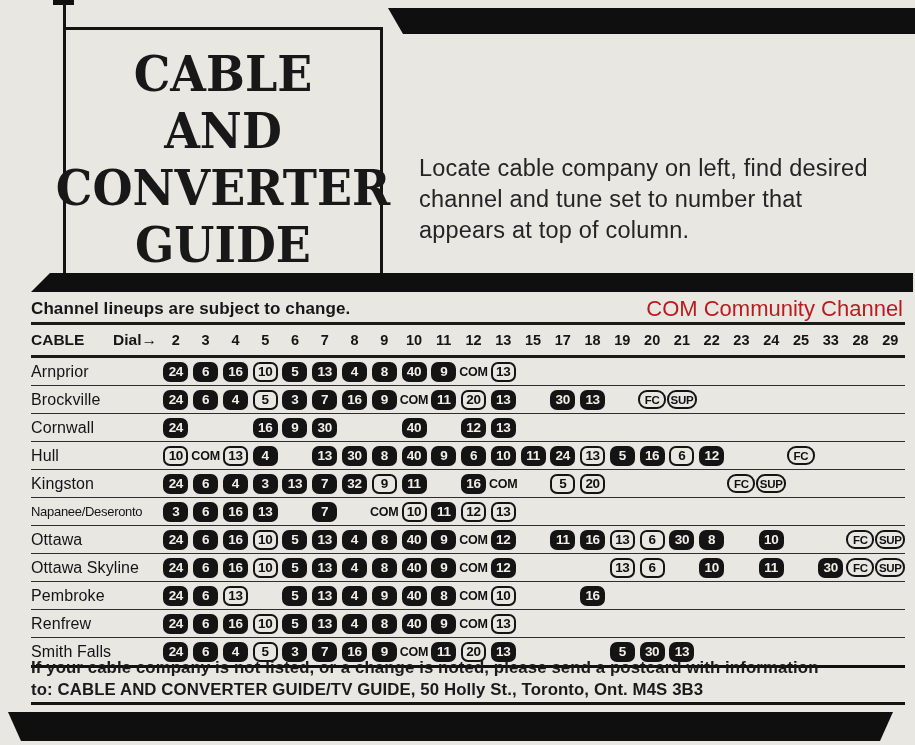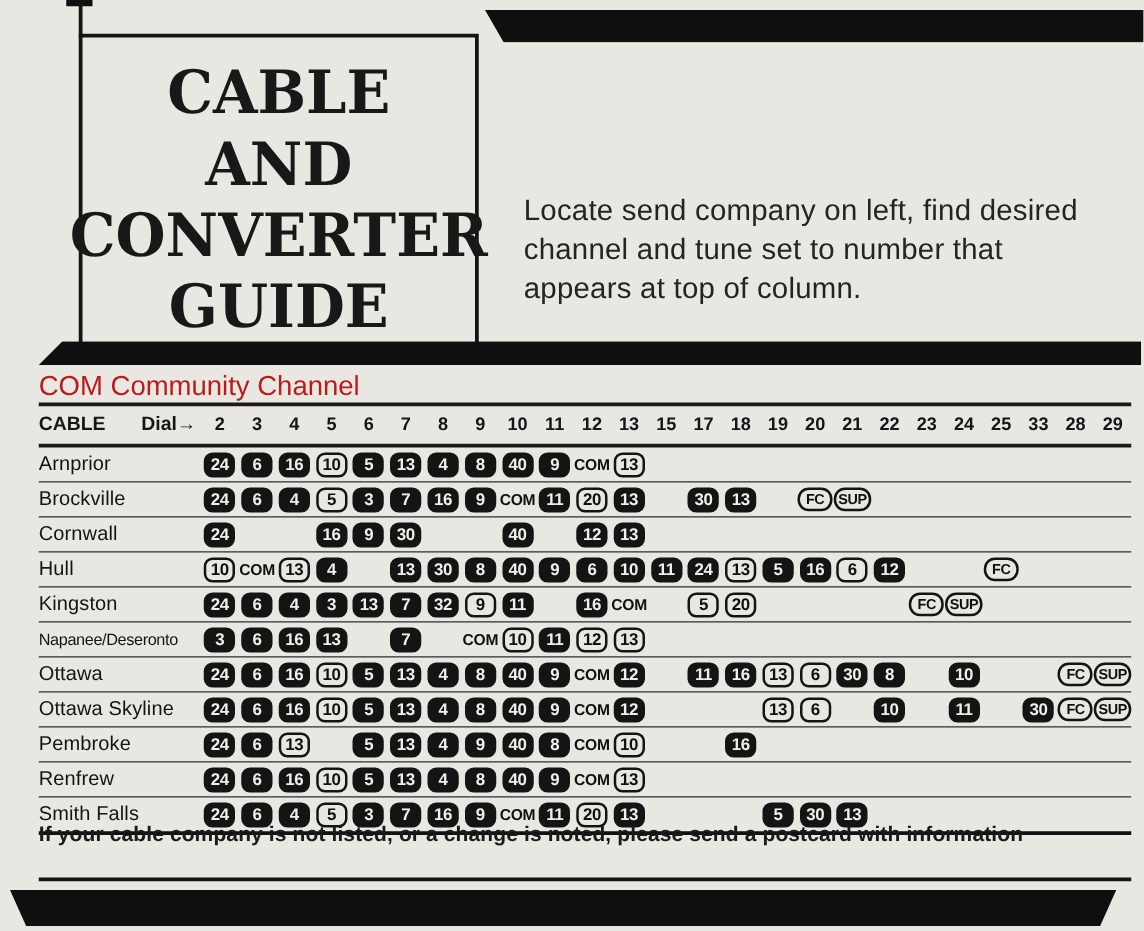"Locate send company on left," div.instructions { text: send -> cable }
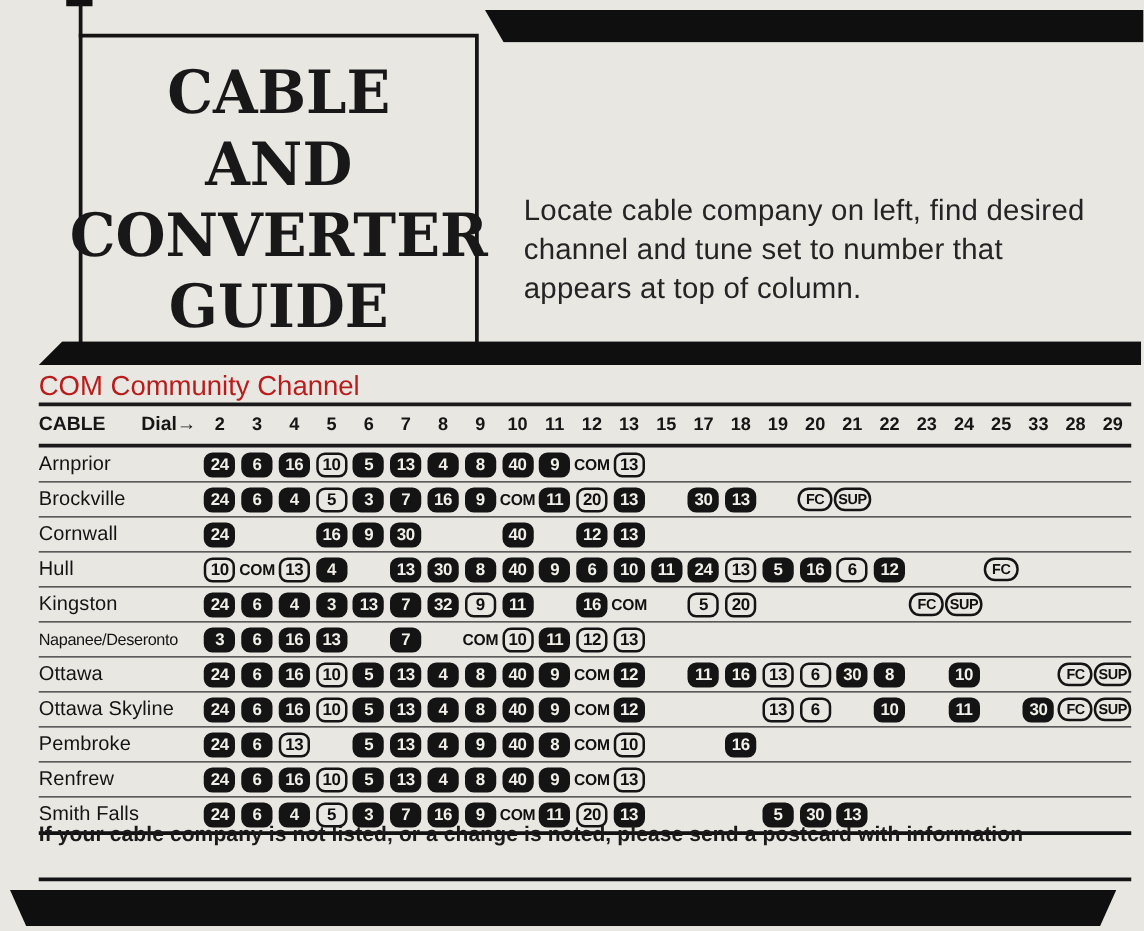"Channel lineups are subject to" span.notice-left { html: none -> <span>Channel lineups are subject to change.</span> }
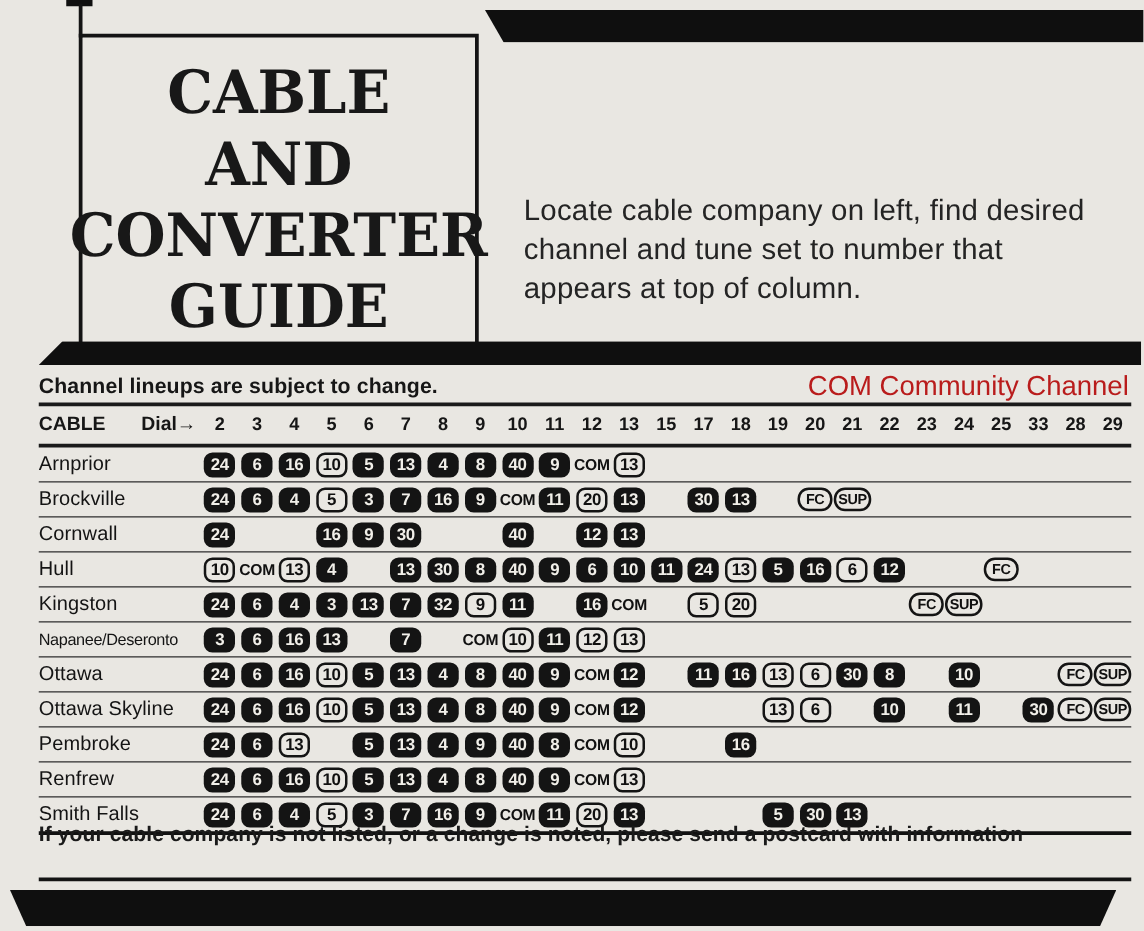"to: CABLE AND CONVERTER GUIDE/TV" div { html: none -> <div>to: CABLE AND CONVERTER GUIDE/TV GUIDE, 50 Holly St., Toronto, Ont. M4S 3B3</div> }
